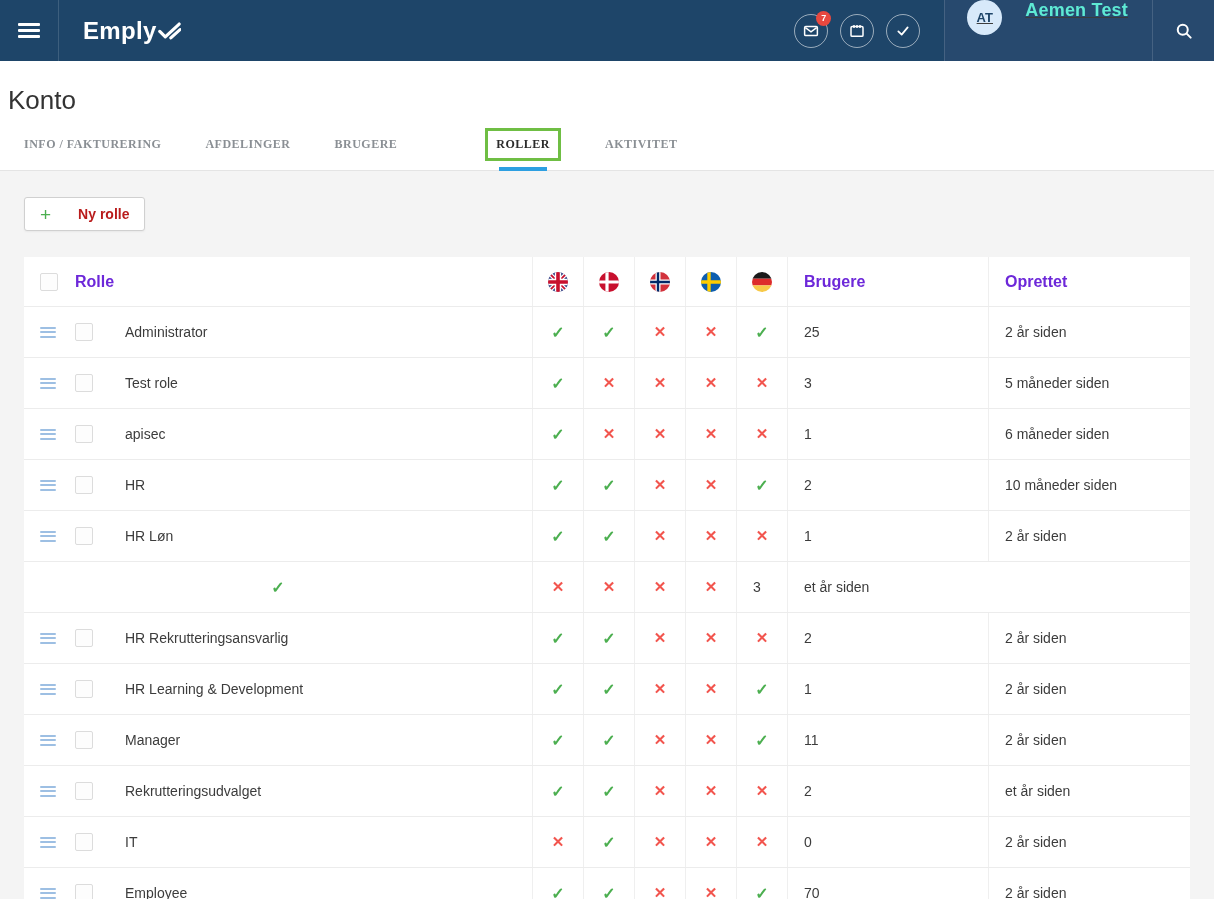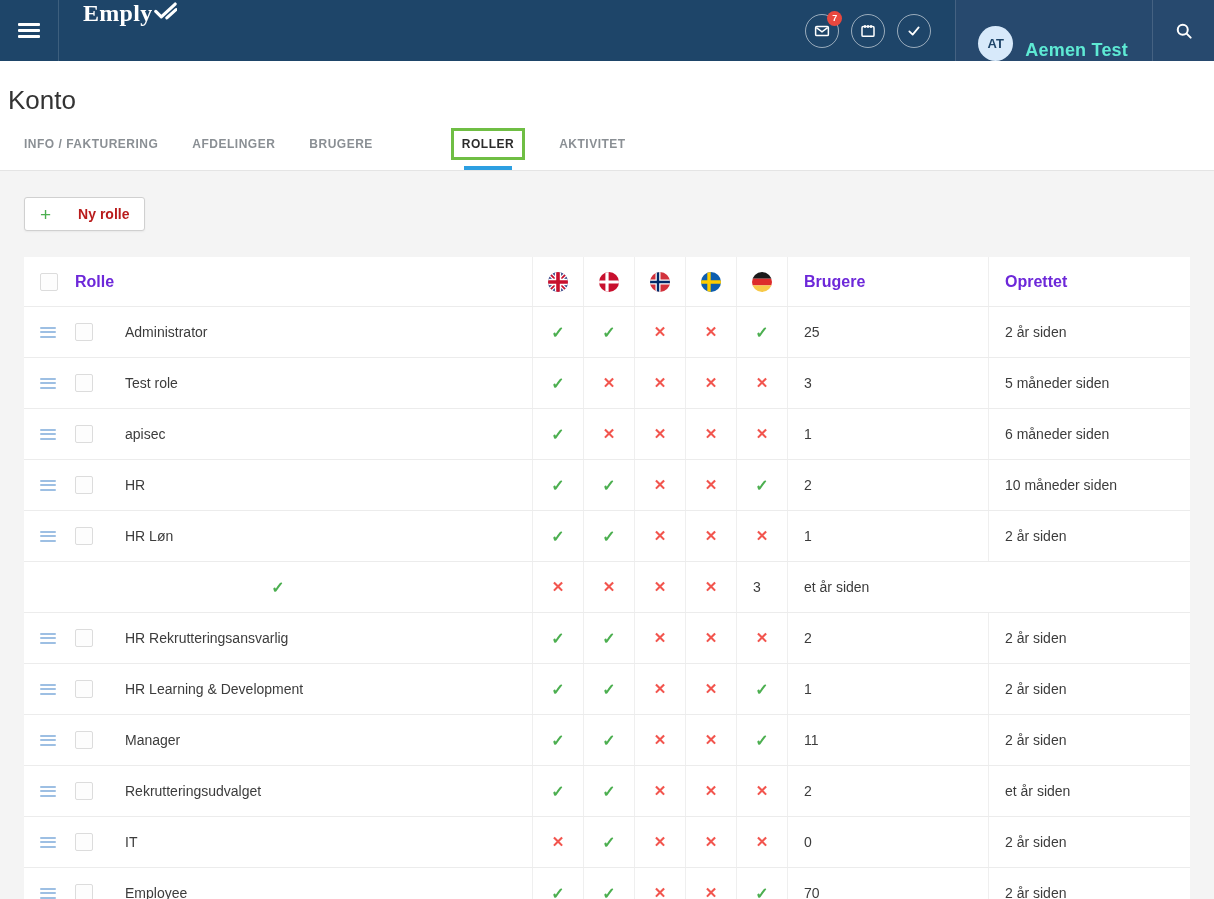"Emply" .logo { align-items: none -> center; font-family: Liberation Serif, serif -> none }
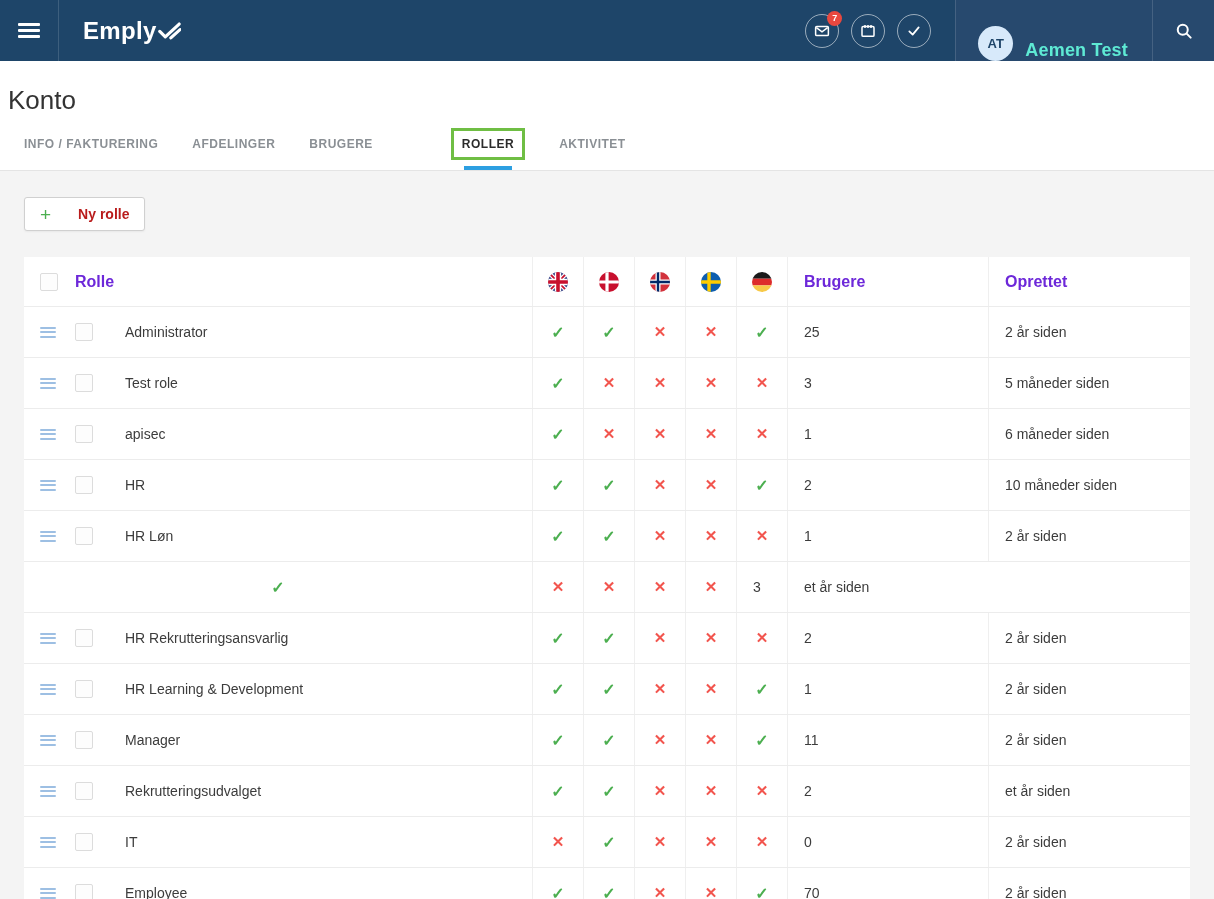"AT" .user-chip { align-items: flex-end -> flex-start; gap: 12px -> 23px; text-decoration: none -> underline }
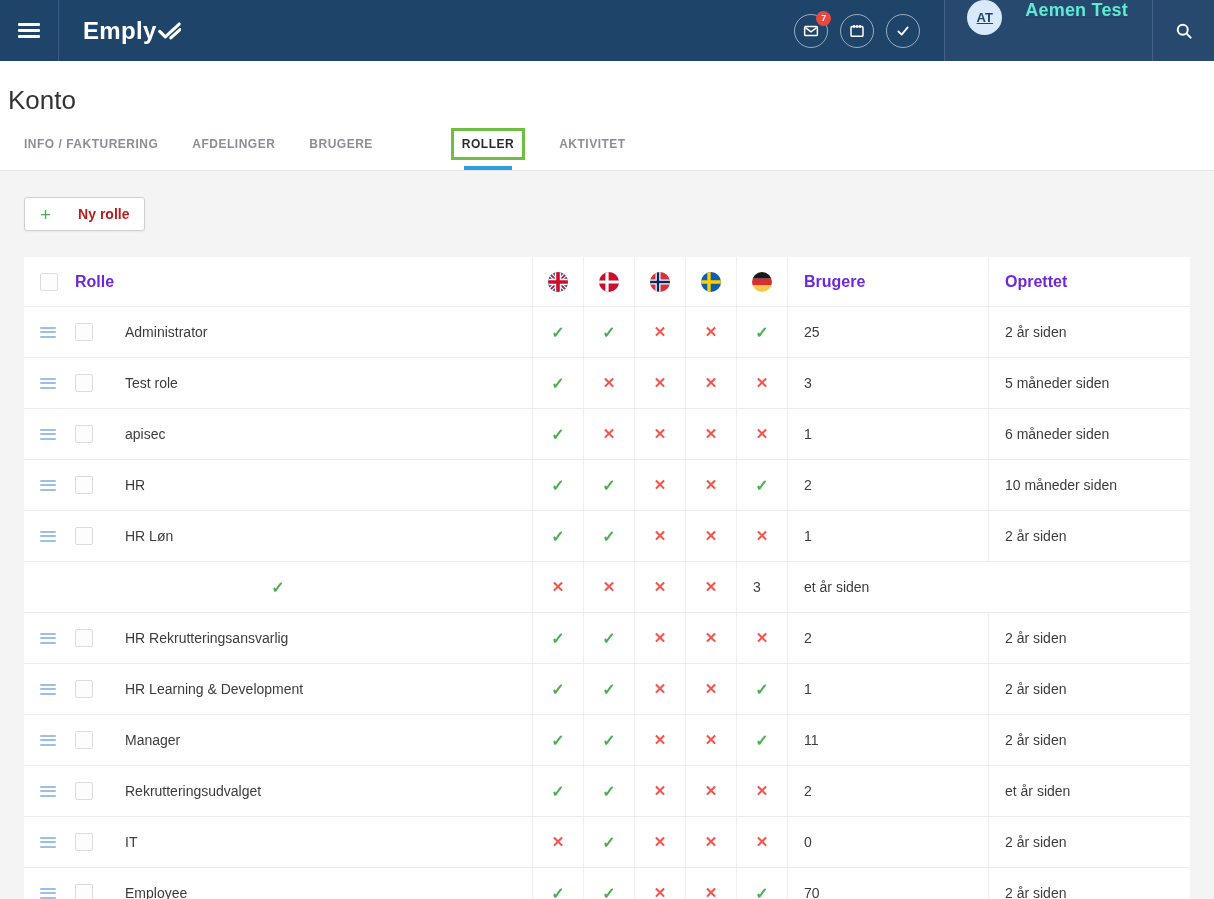"INFO / FAKTURERING" .tabs { font-family: none -> Liberation Serif, serif; gap: 34px -> 44px }
